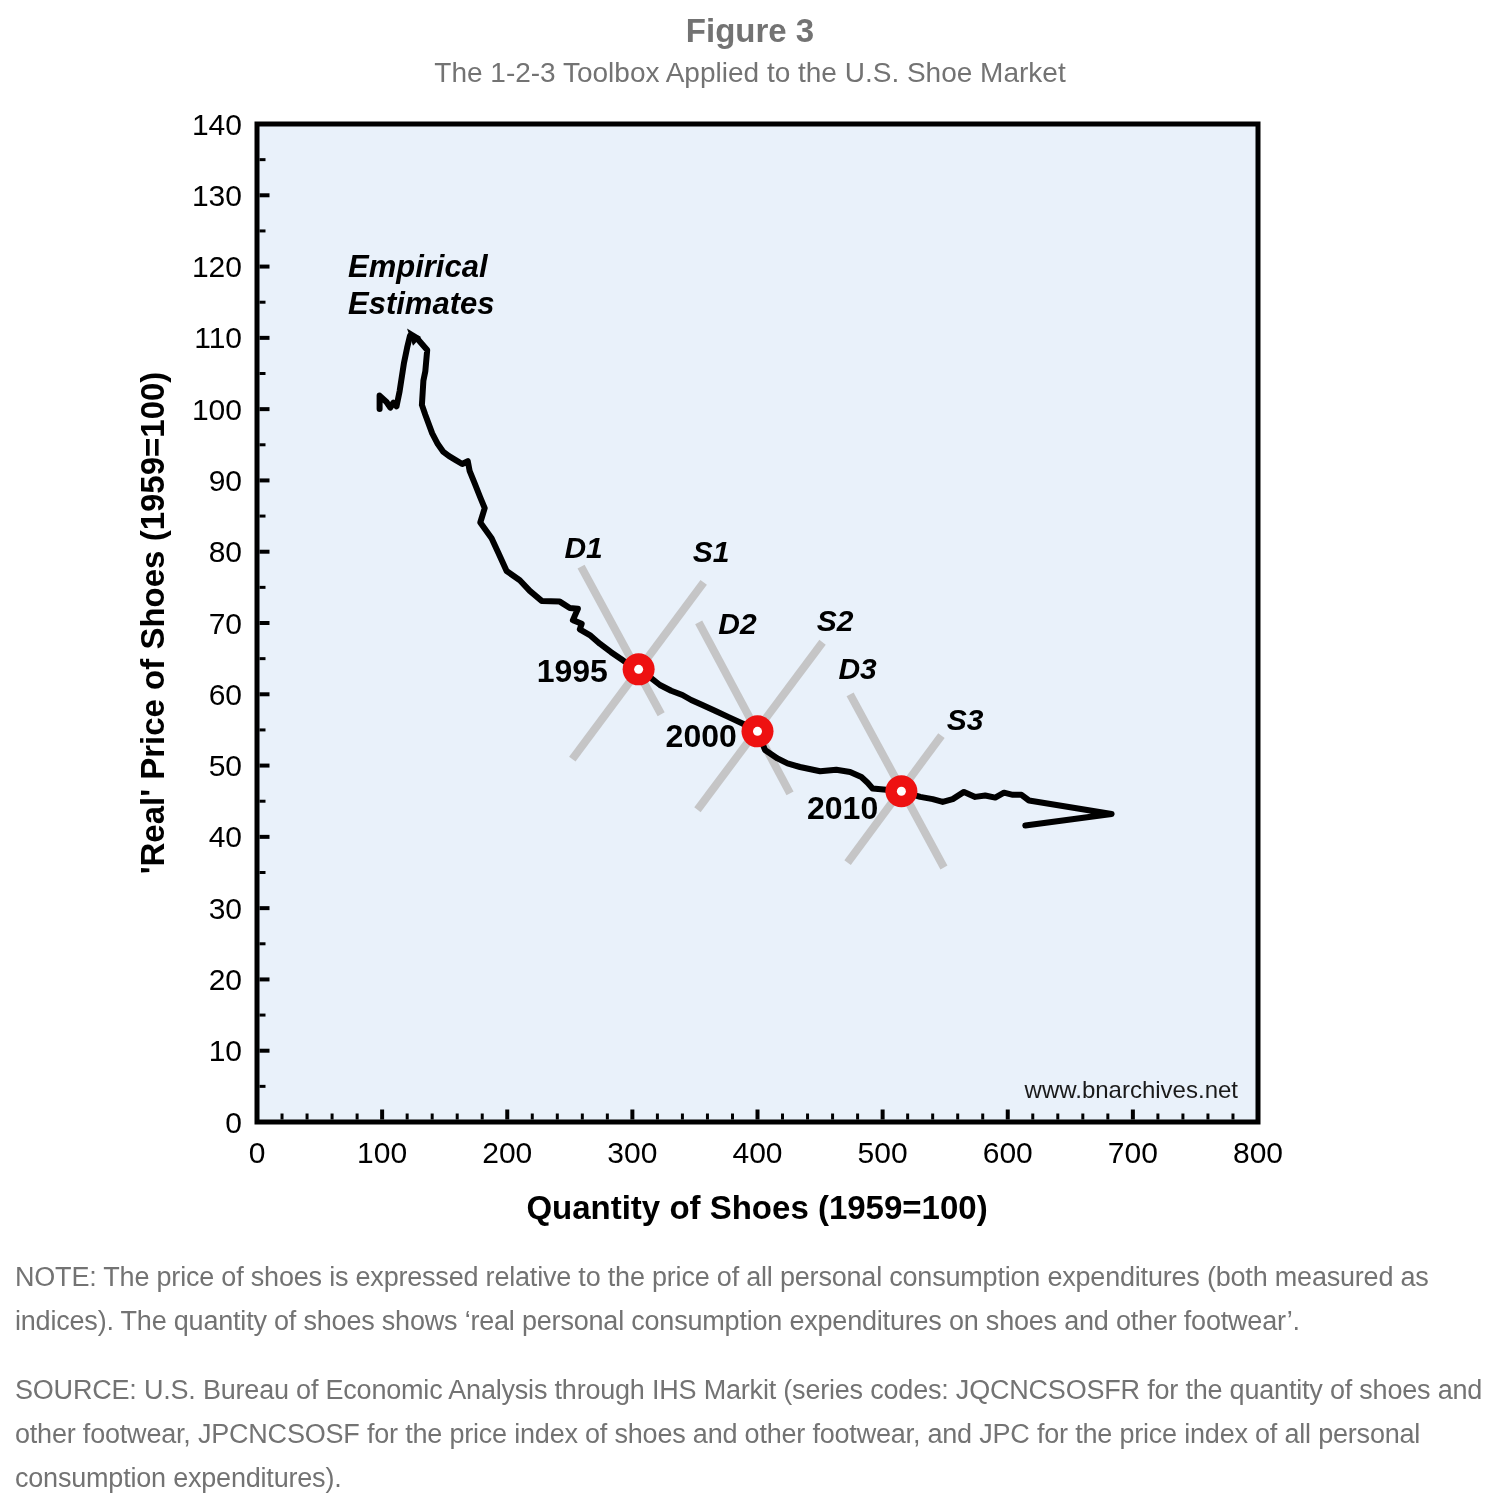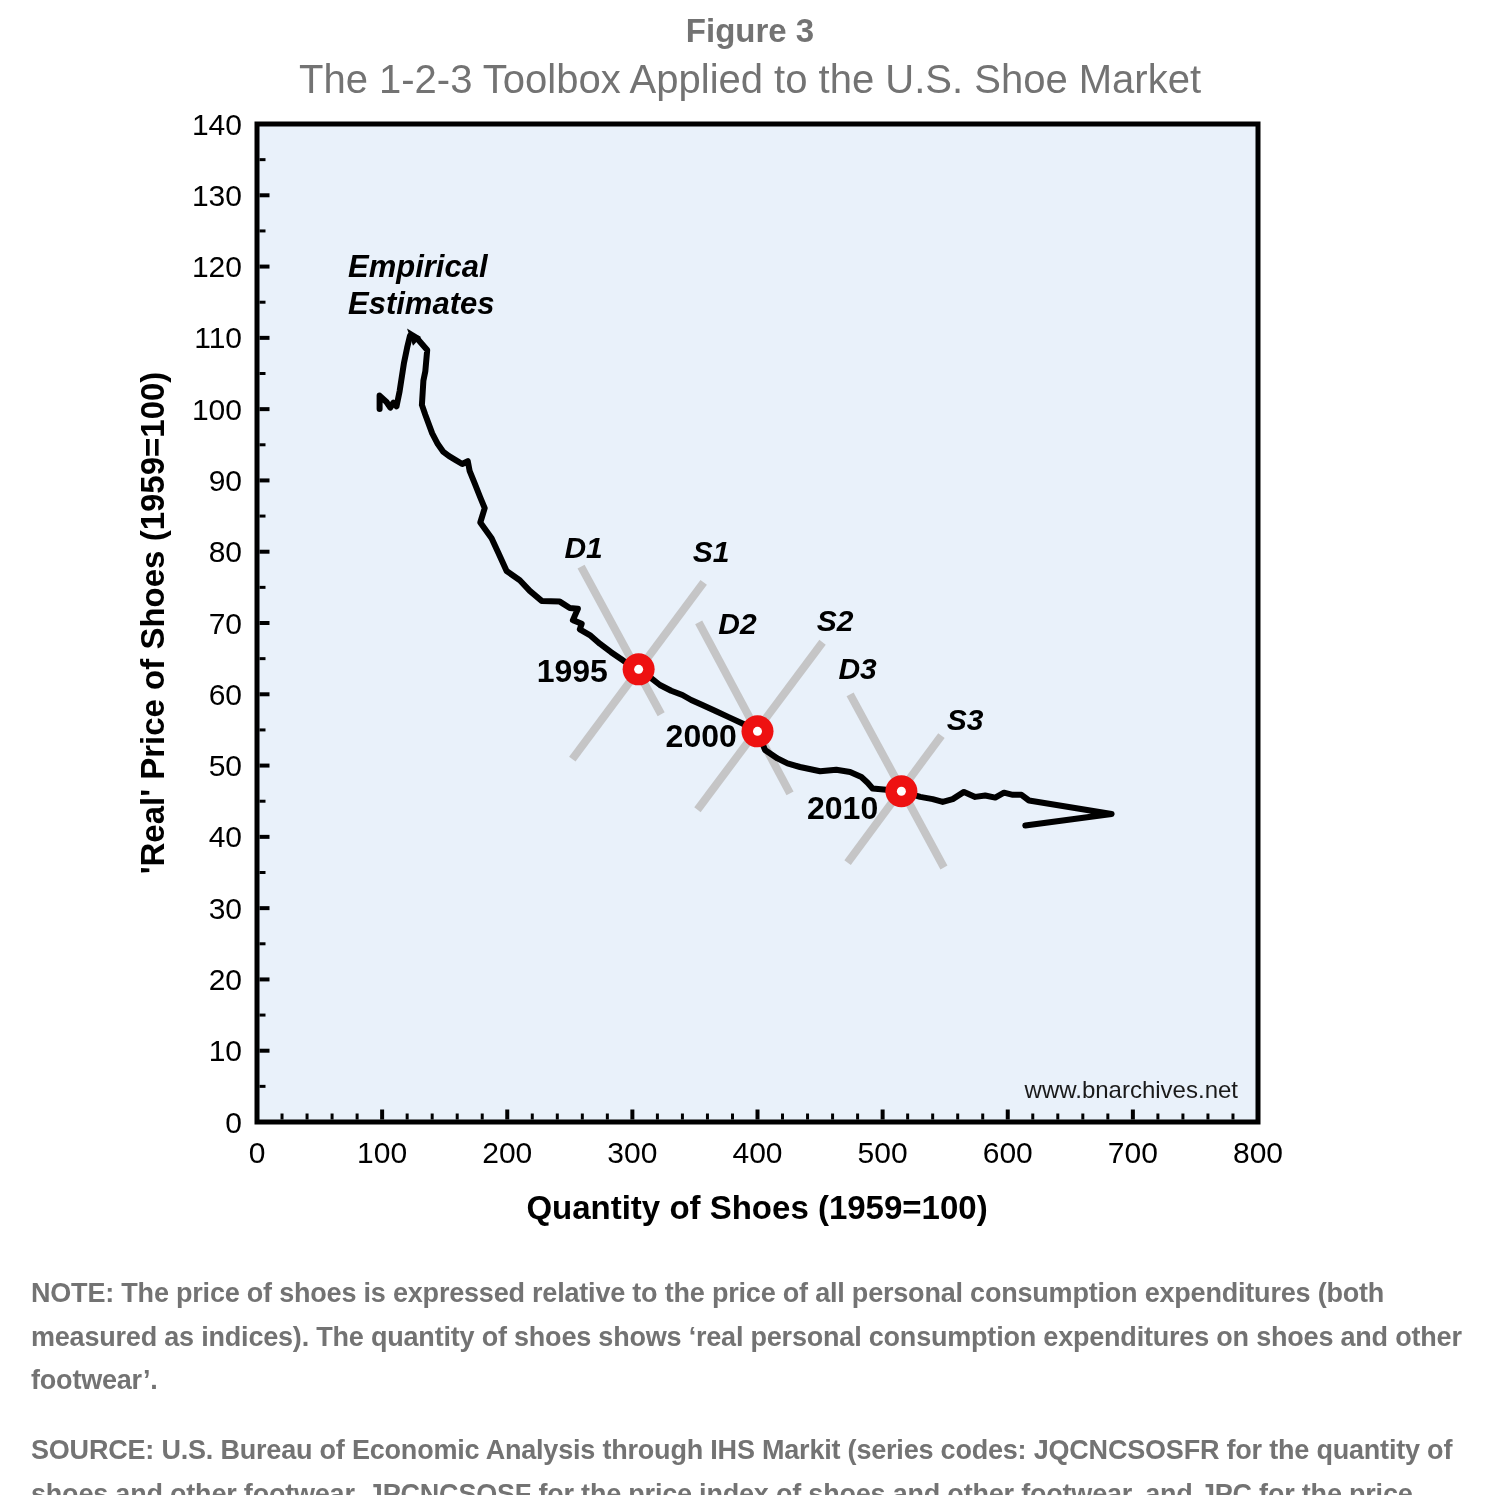"The 1-2-3 Toolbox Applied to" #figure-title { font-size: 40px -> 28px }
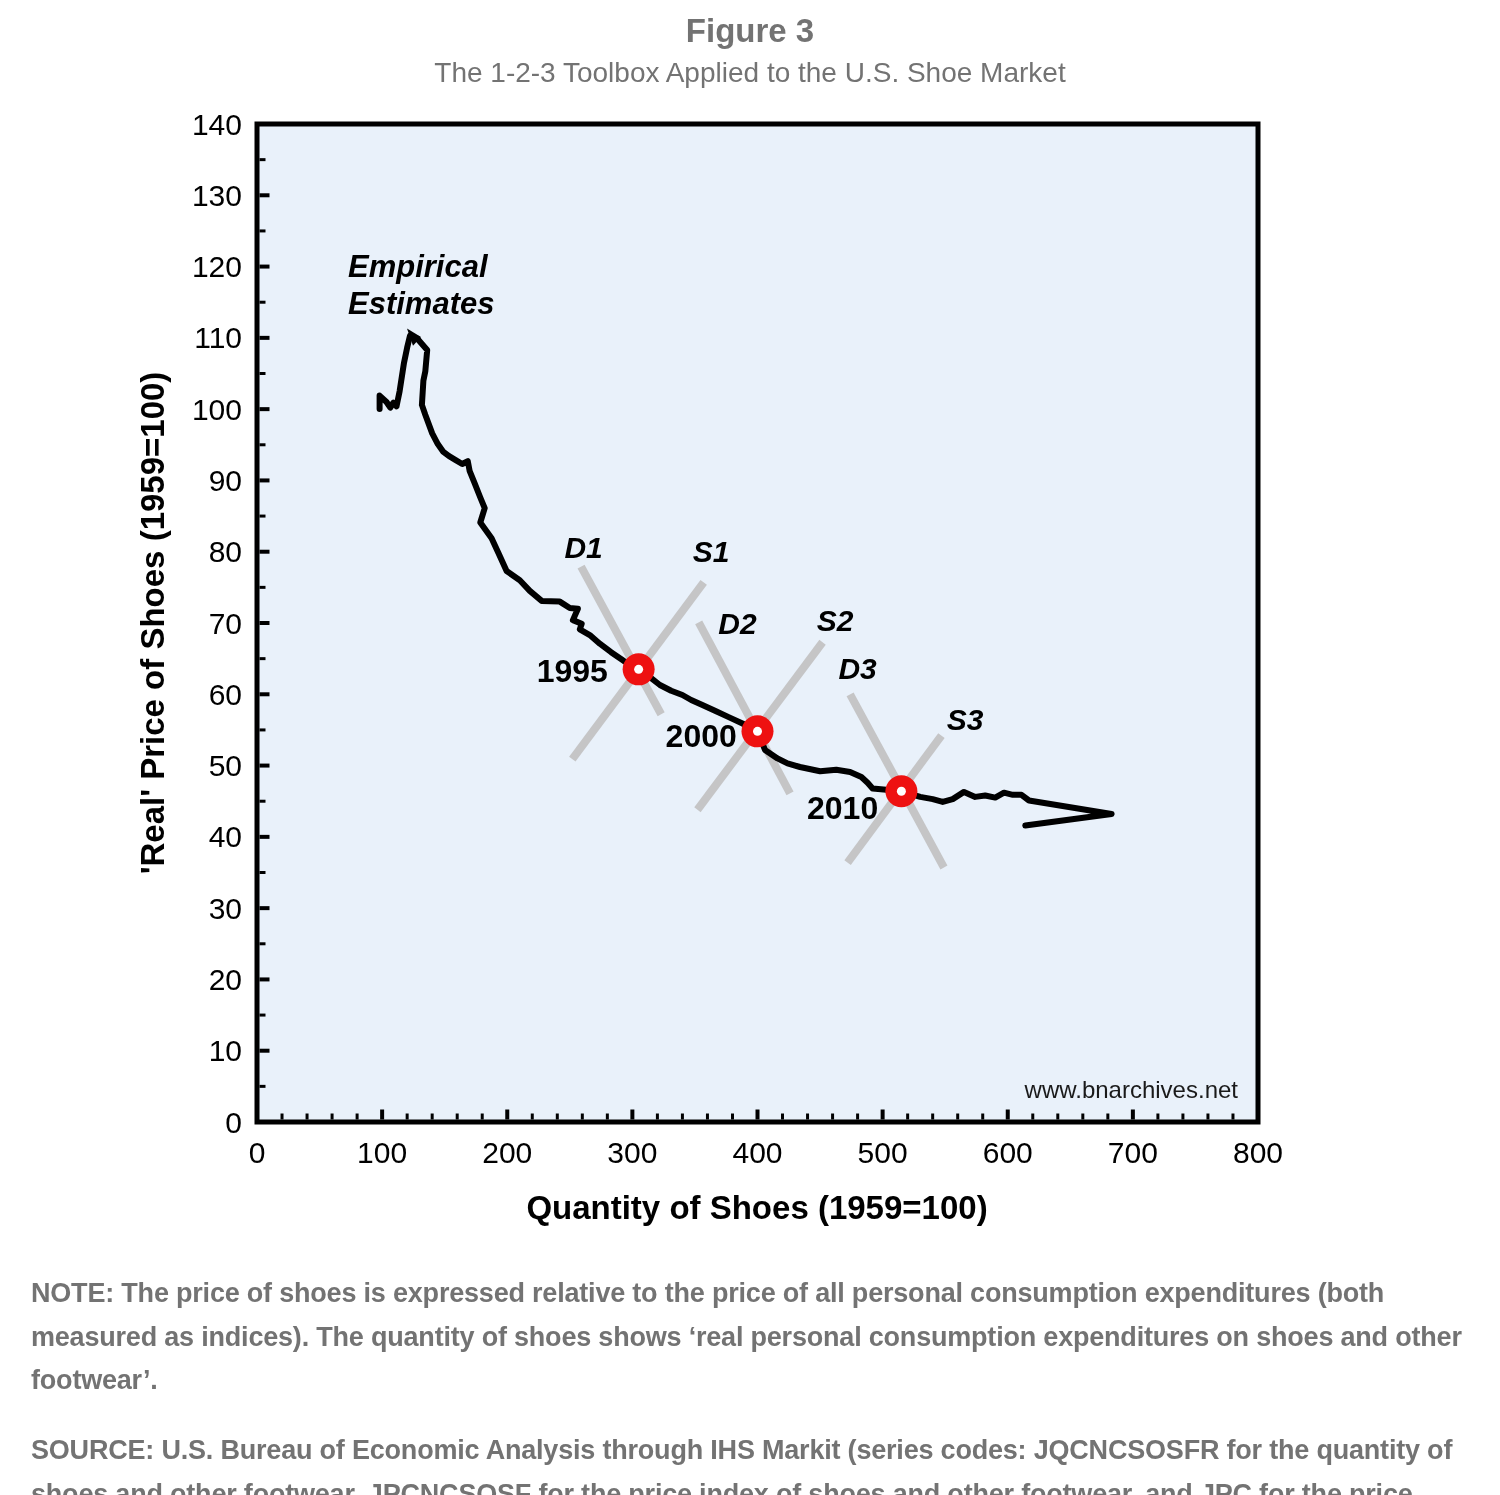"NOTE: The price of shoes" #notes p { font-weight: bold -> none; margin: 16px -> 0 }
